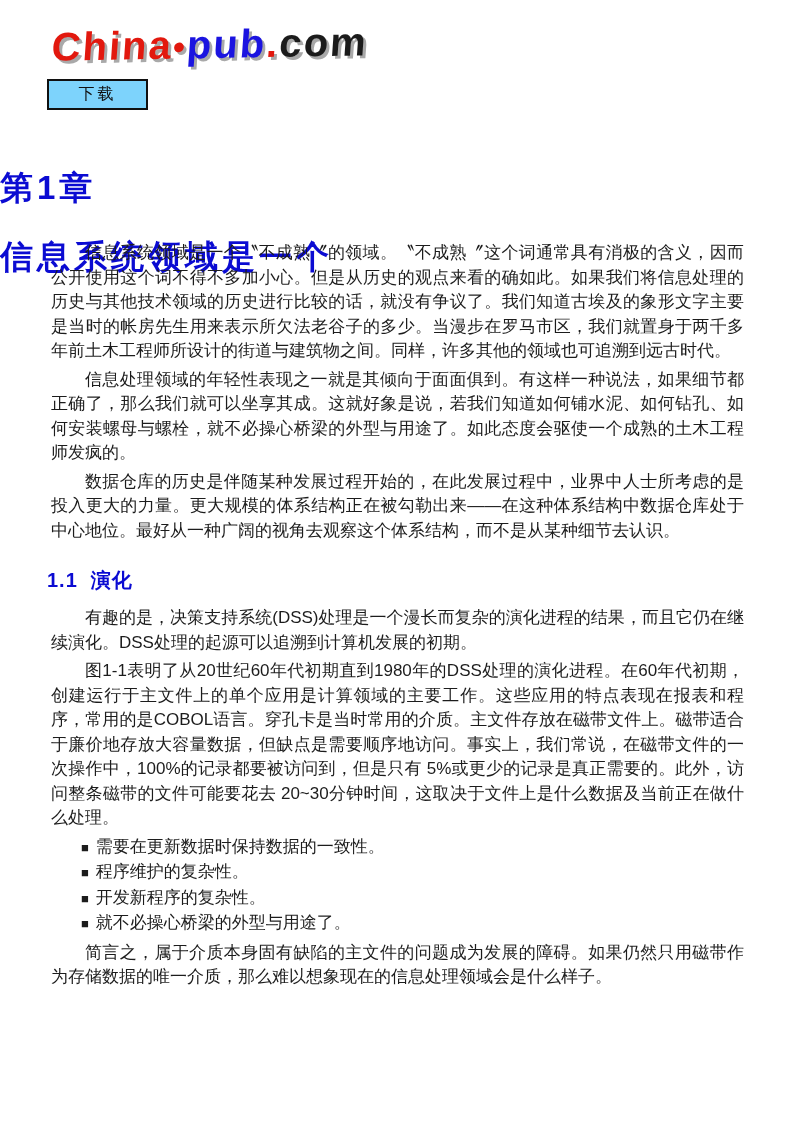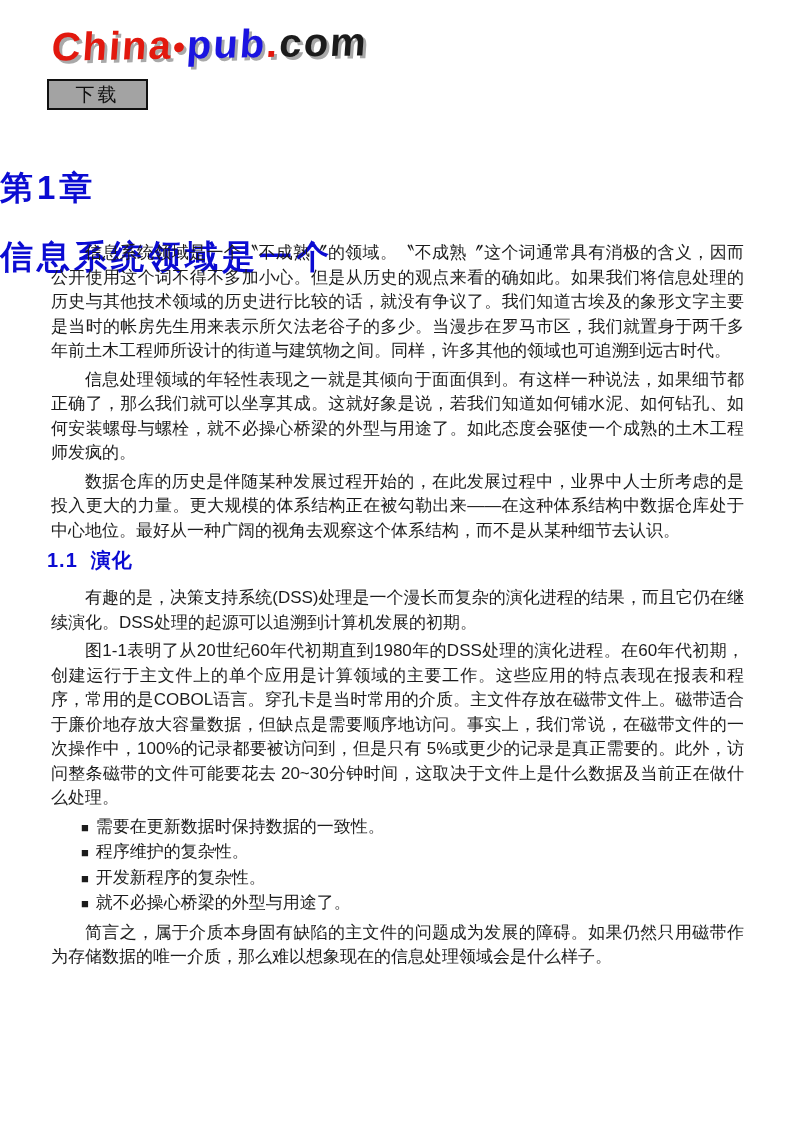"下载" .download { background: #a3a3a3 -> #7dd3fc; font-size: 19px -> 16px }
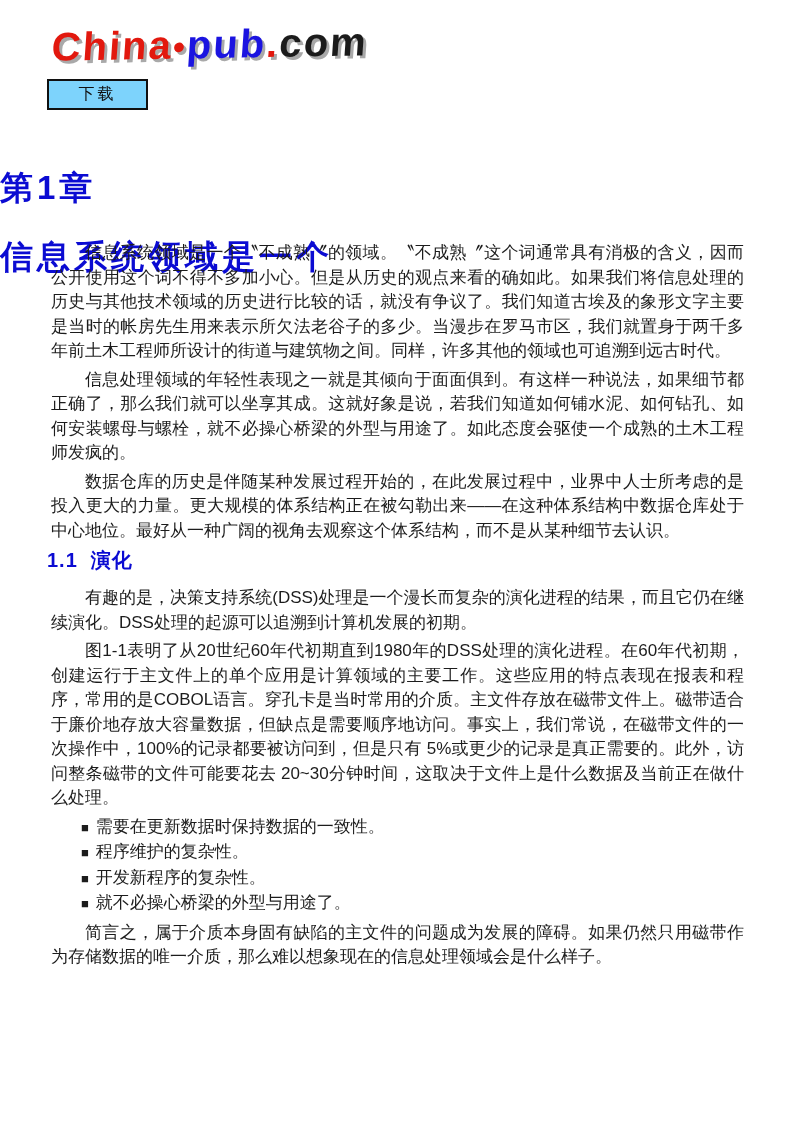"1.1" .section-heading { margin: 4px 0 13px 0 -> 24px 0 13px 0 }
